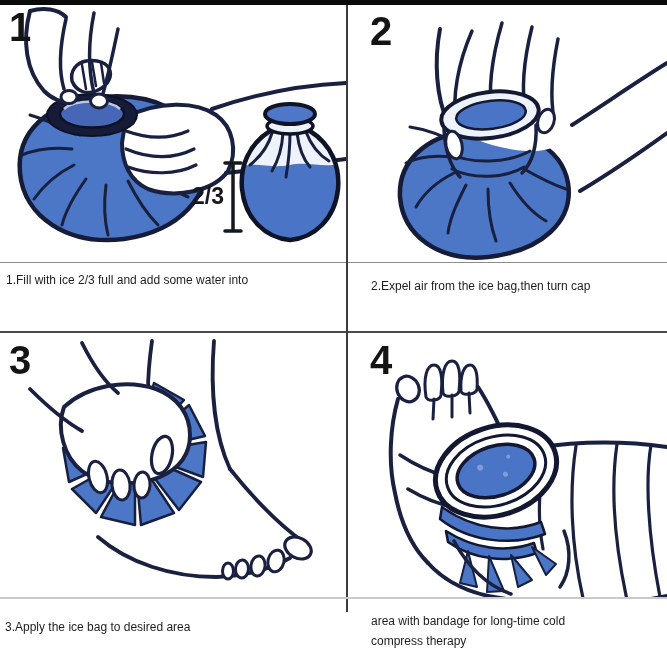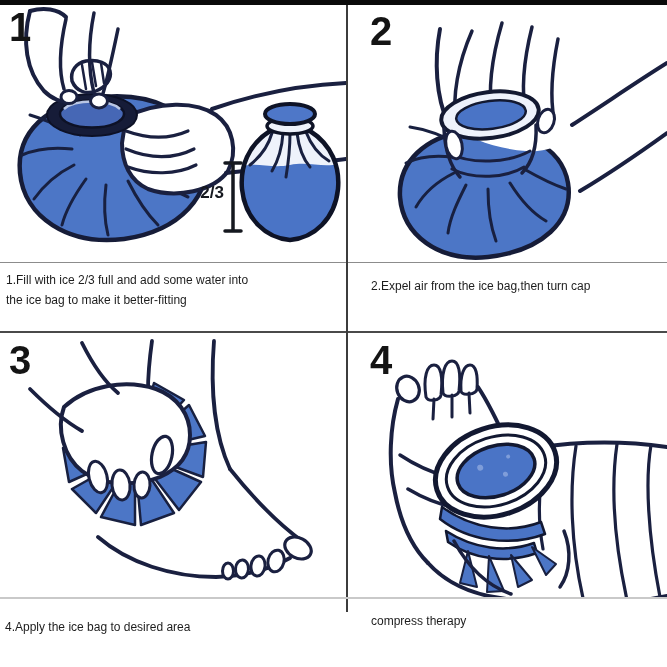"2/3" .fill-label { font-size: 17px -> 23px }
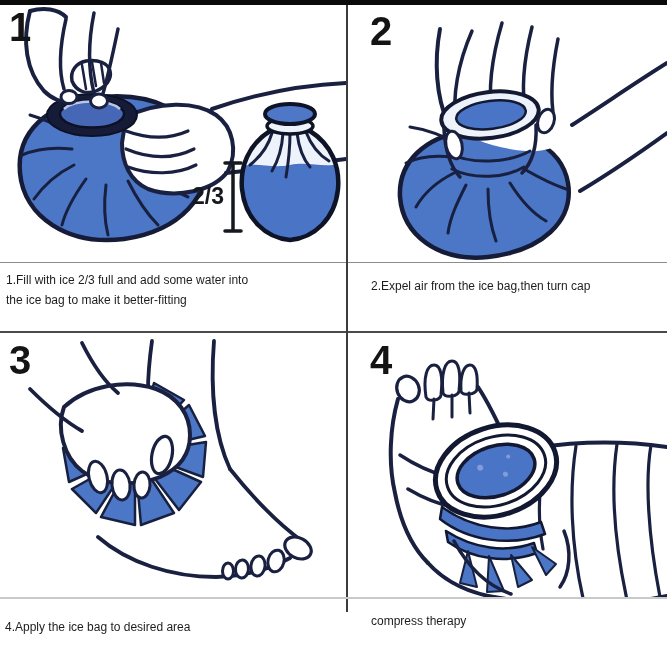"the ice bag to make" div { html: <div>the ice bag to make it better-fitting</div> -> none }
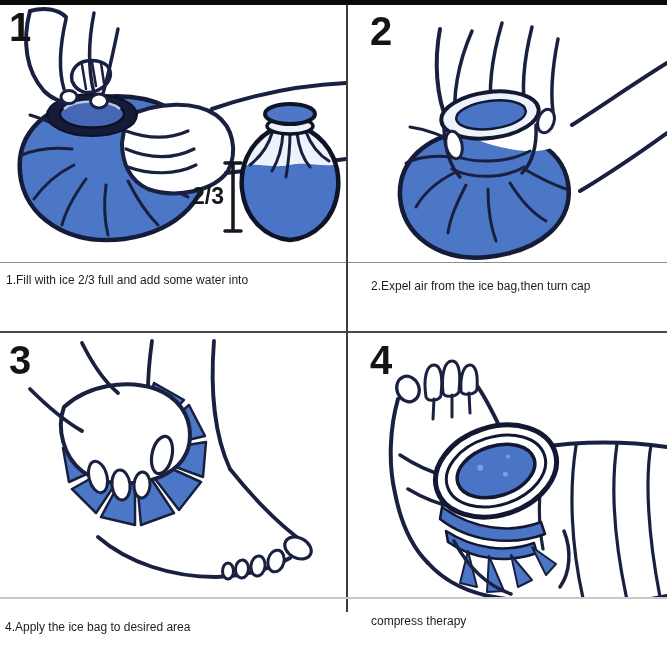"4.Apply the ice bag to" div { text: 4.Apply -> 3.Apply }
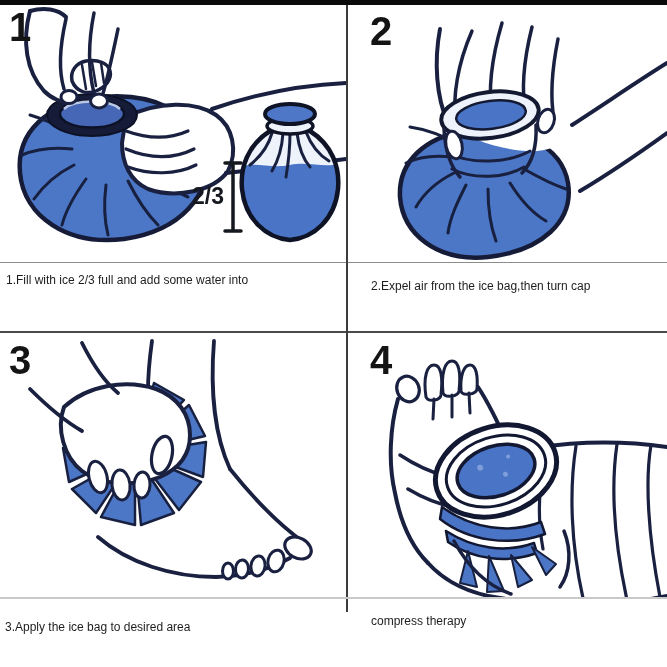"area with bandage for long-time" div { html: none -> <div>area with bandage for long-time cold</div> }
